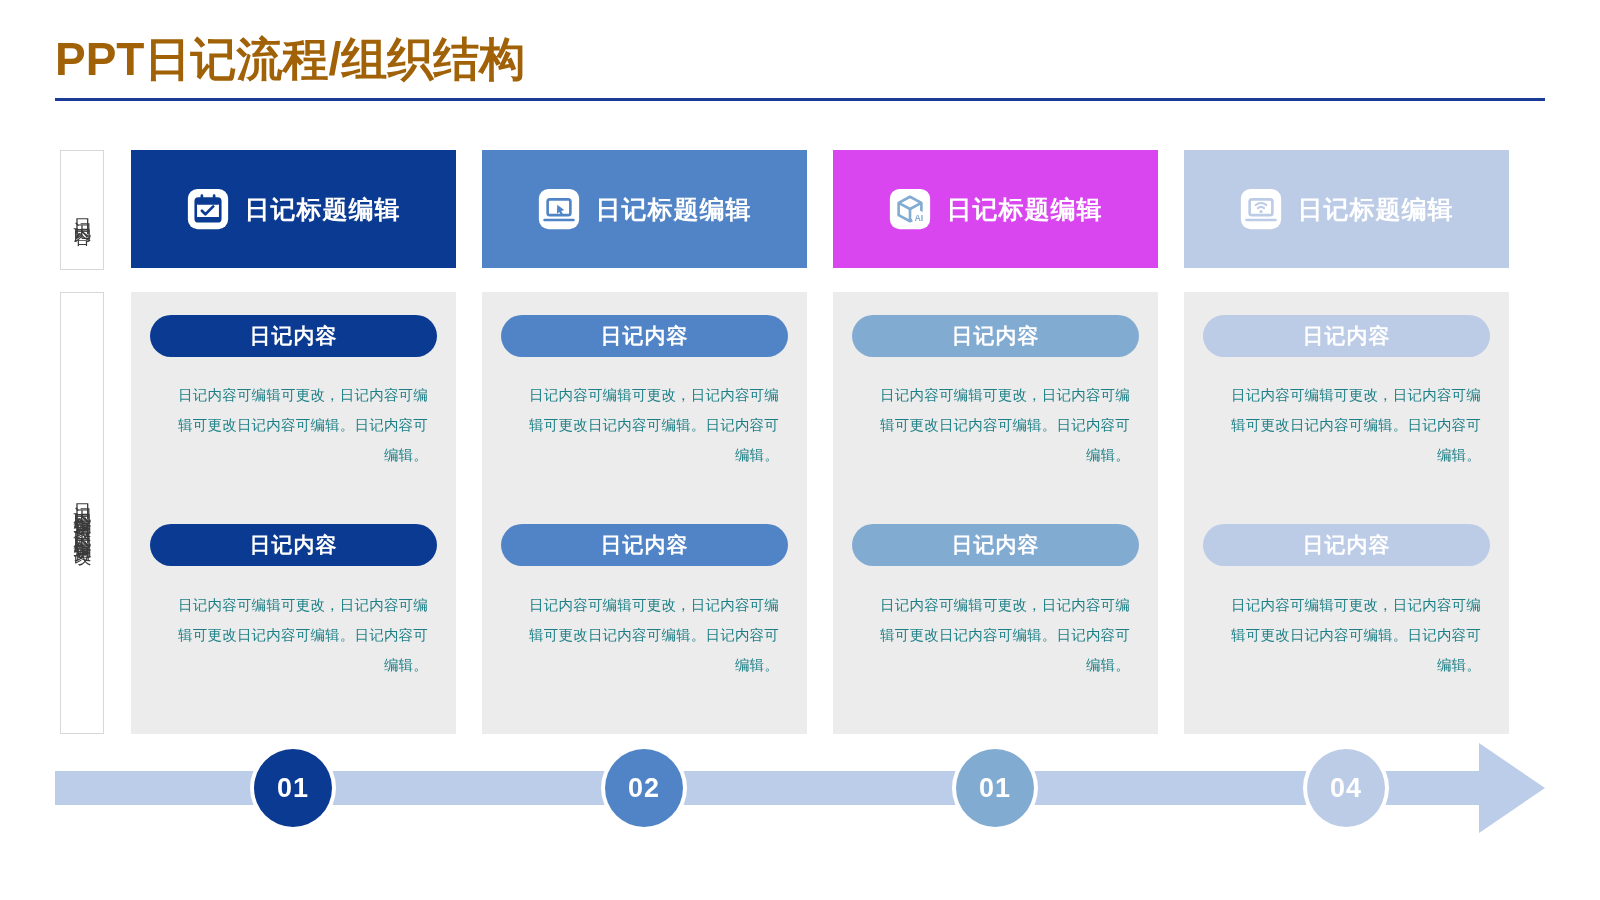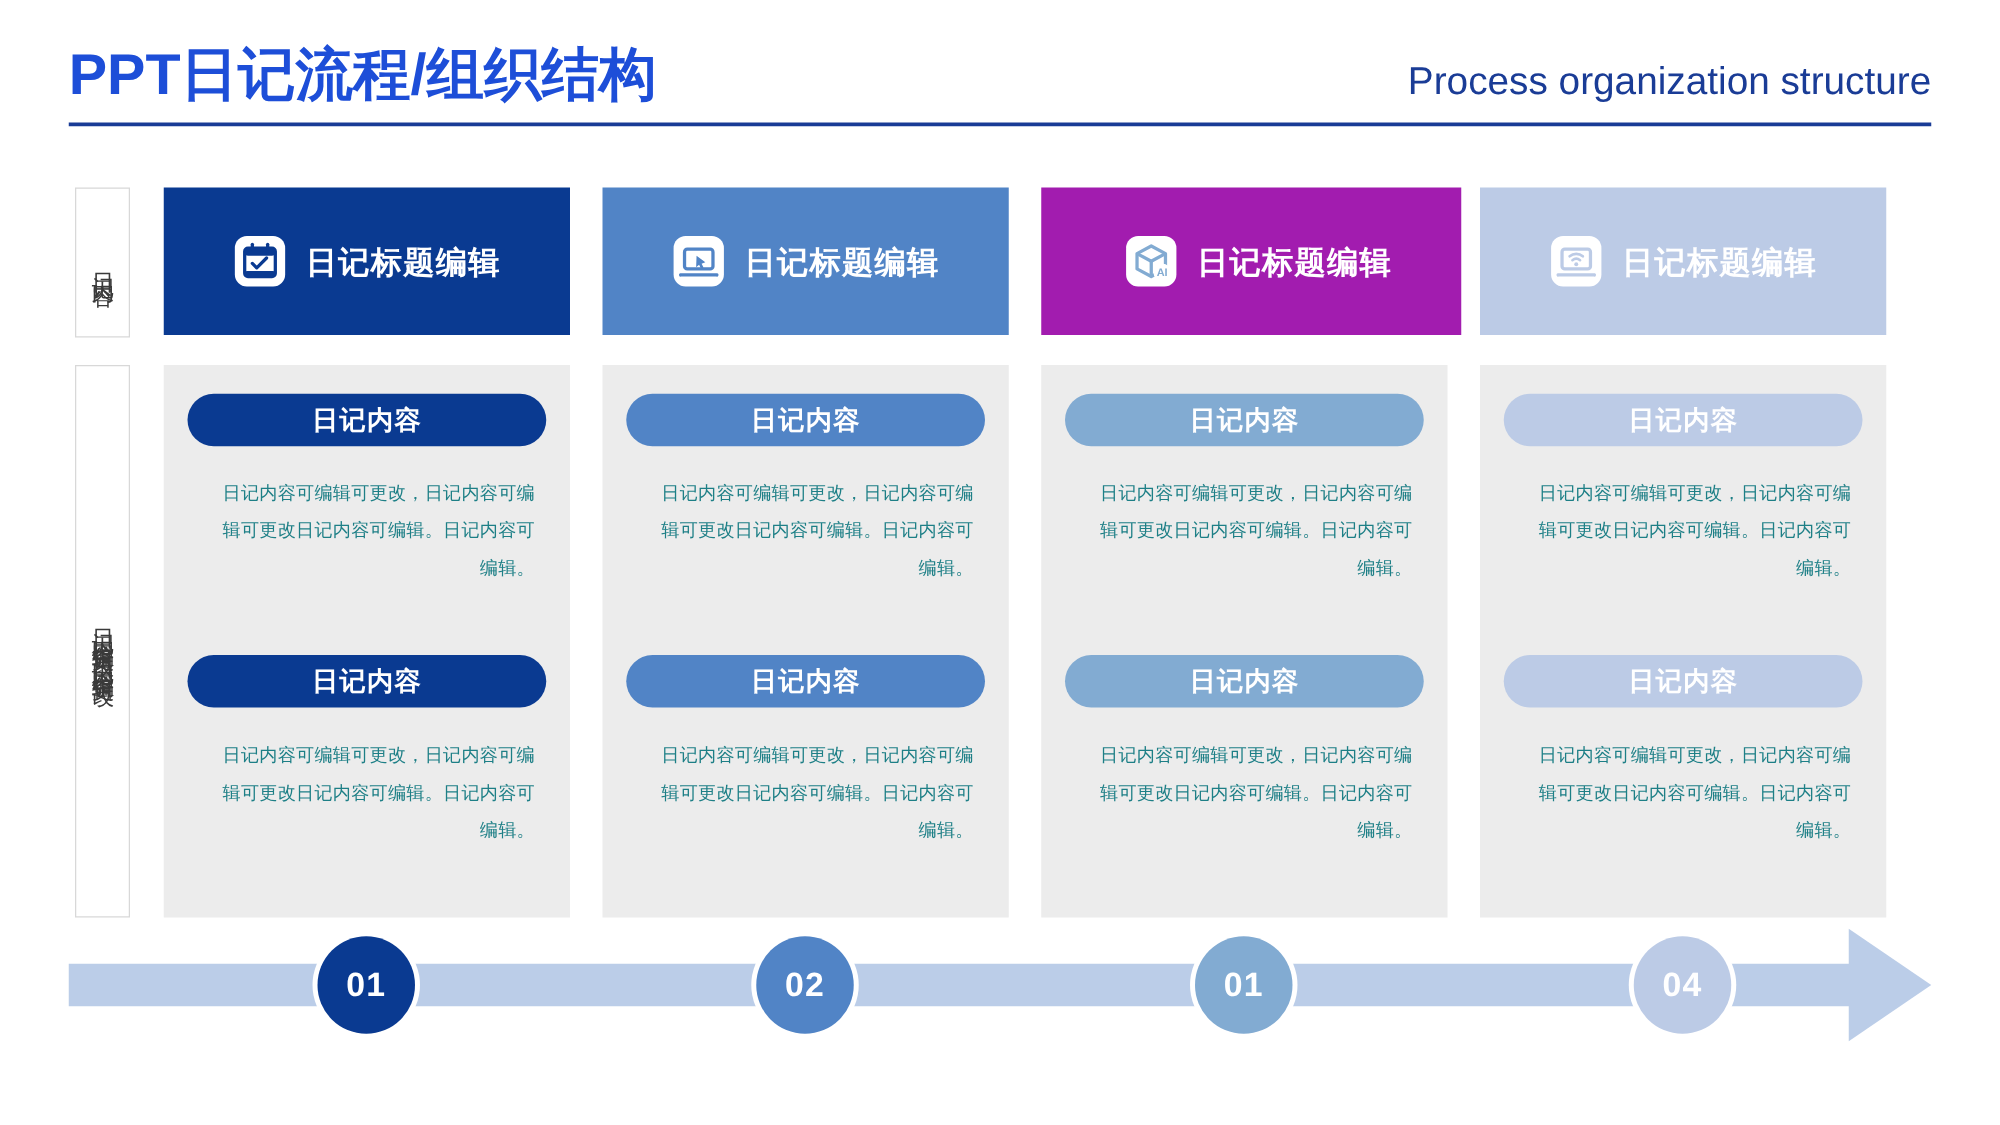"PPT日记流程/组织结构" .title-cn { color: #1d4ed8 -> #a16207 }
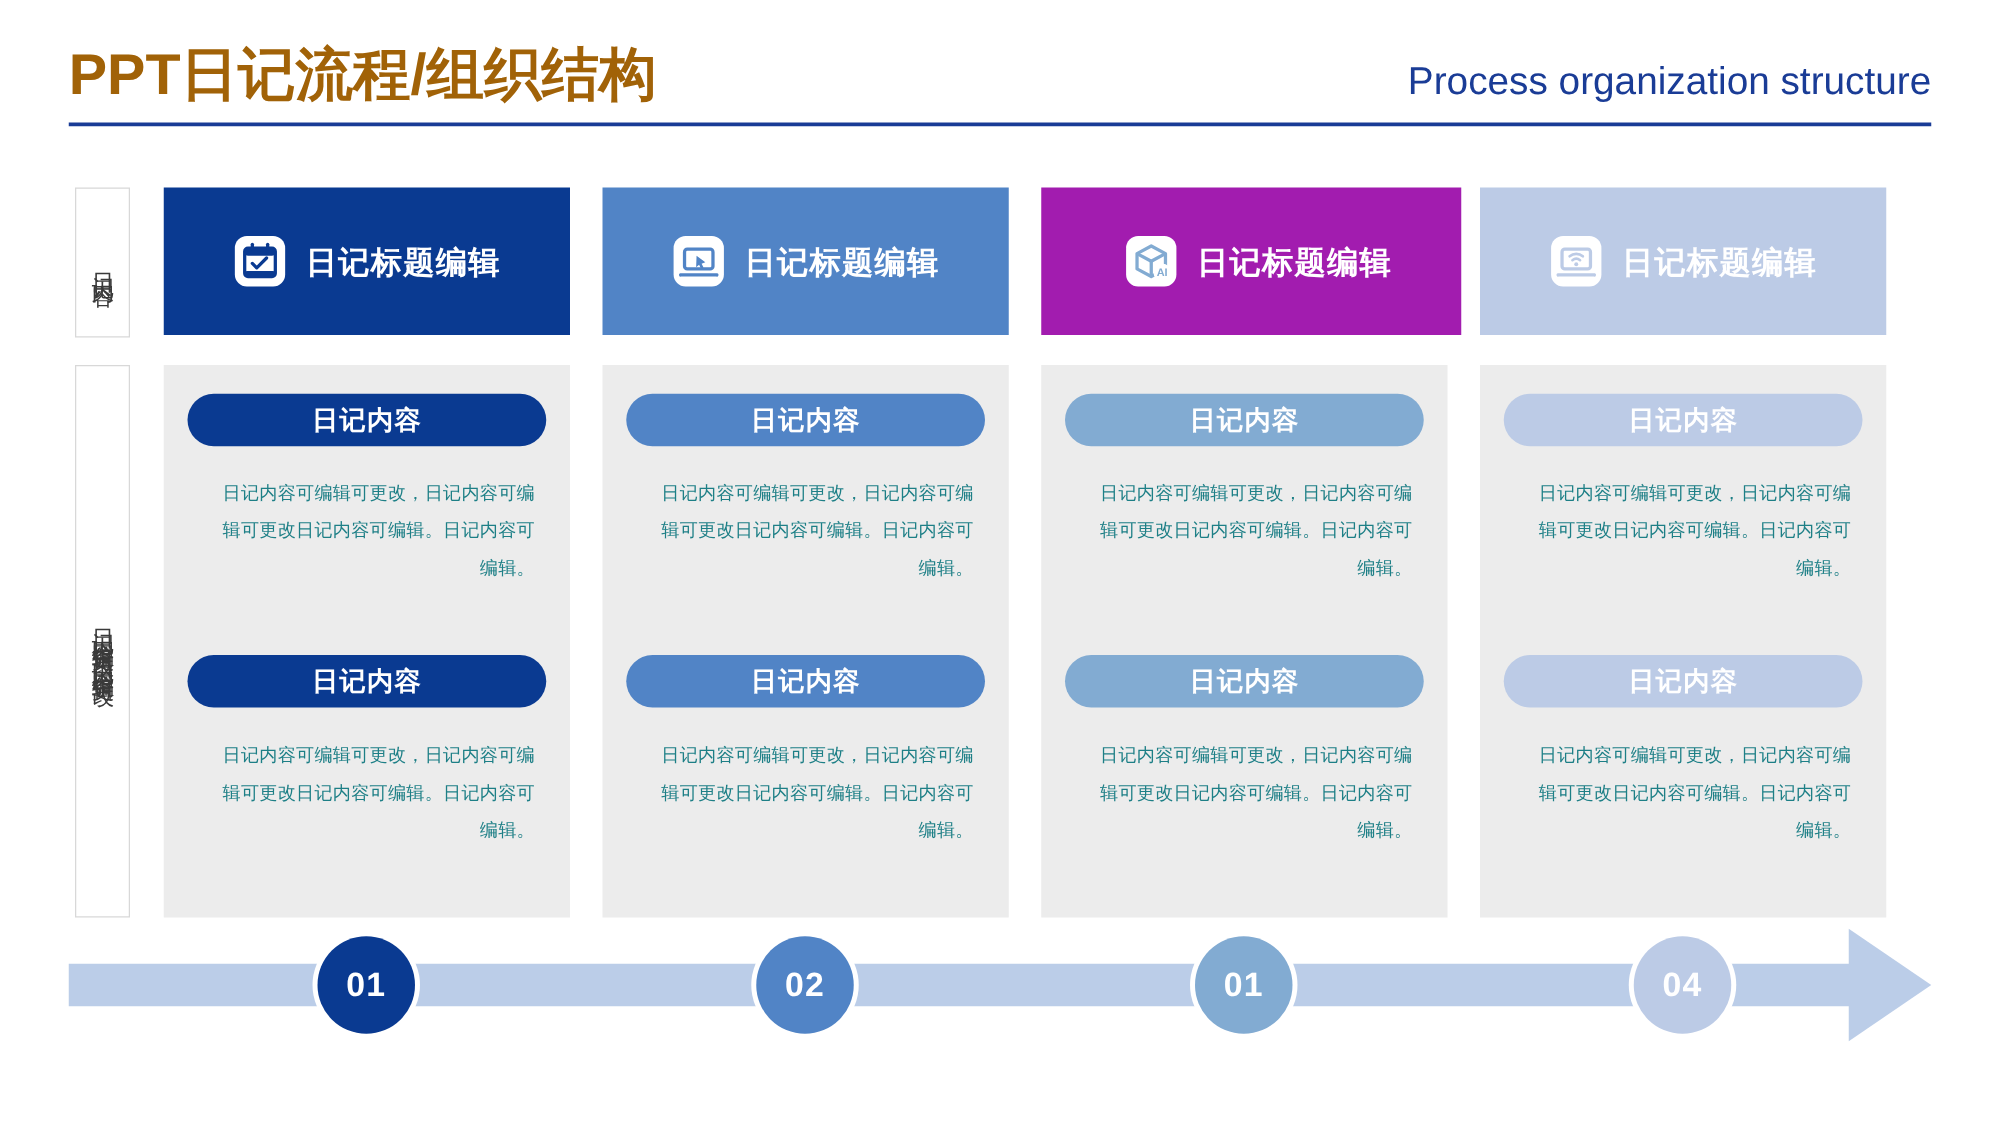"Process organization structure" div.title-en { html: <div>Process organization structure</div> -> none }
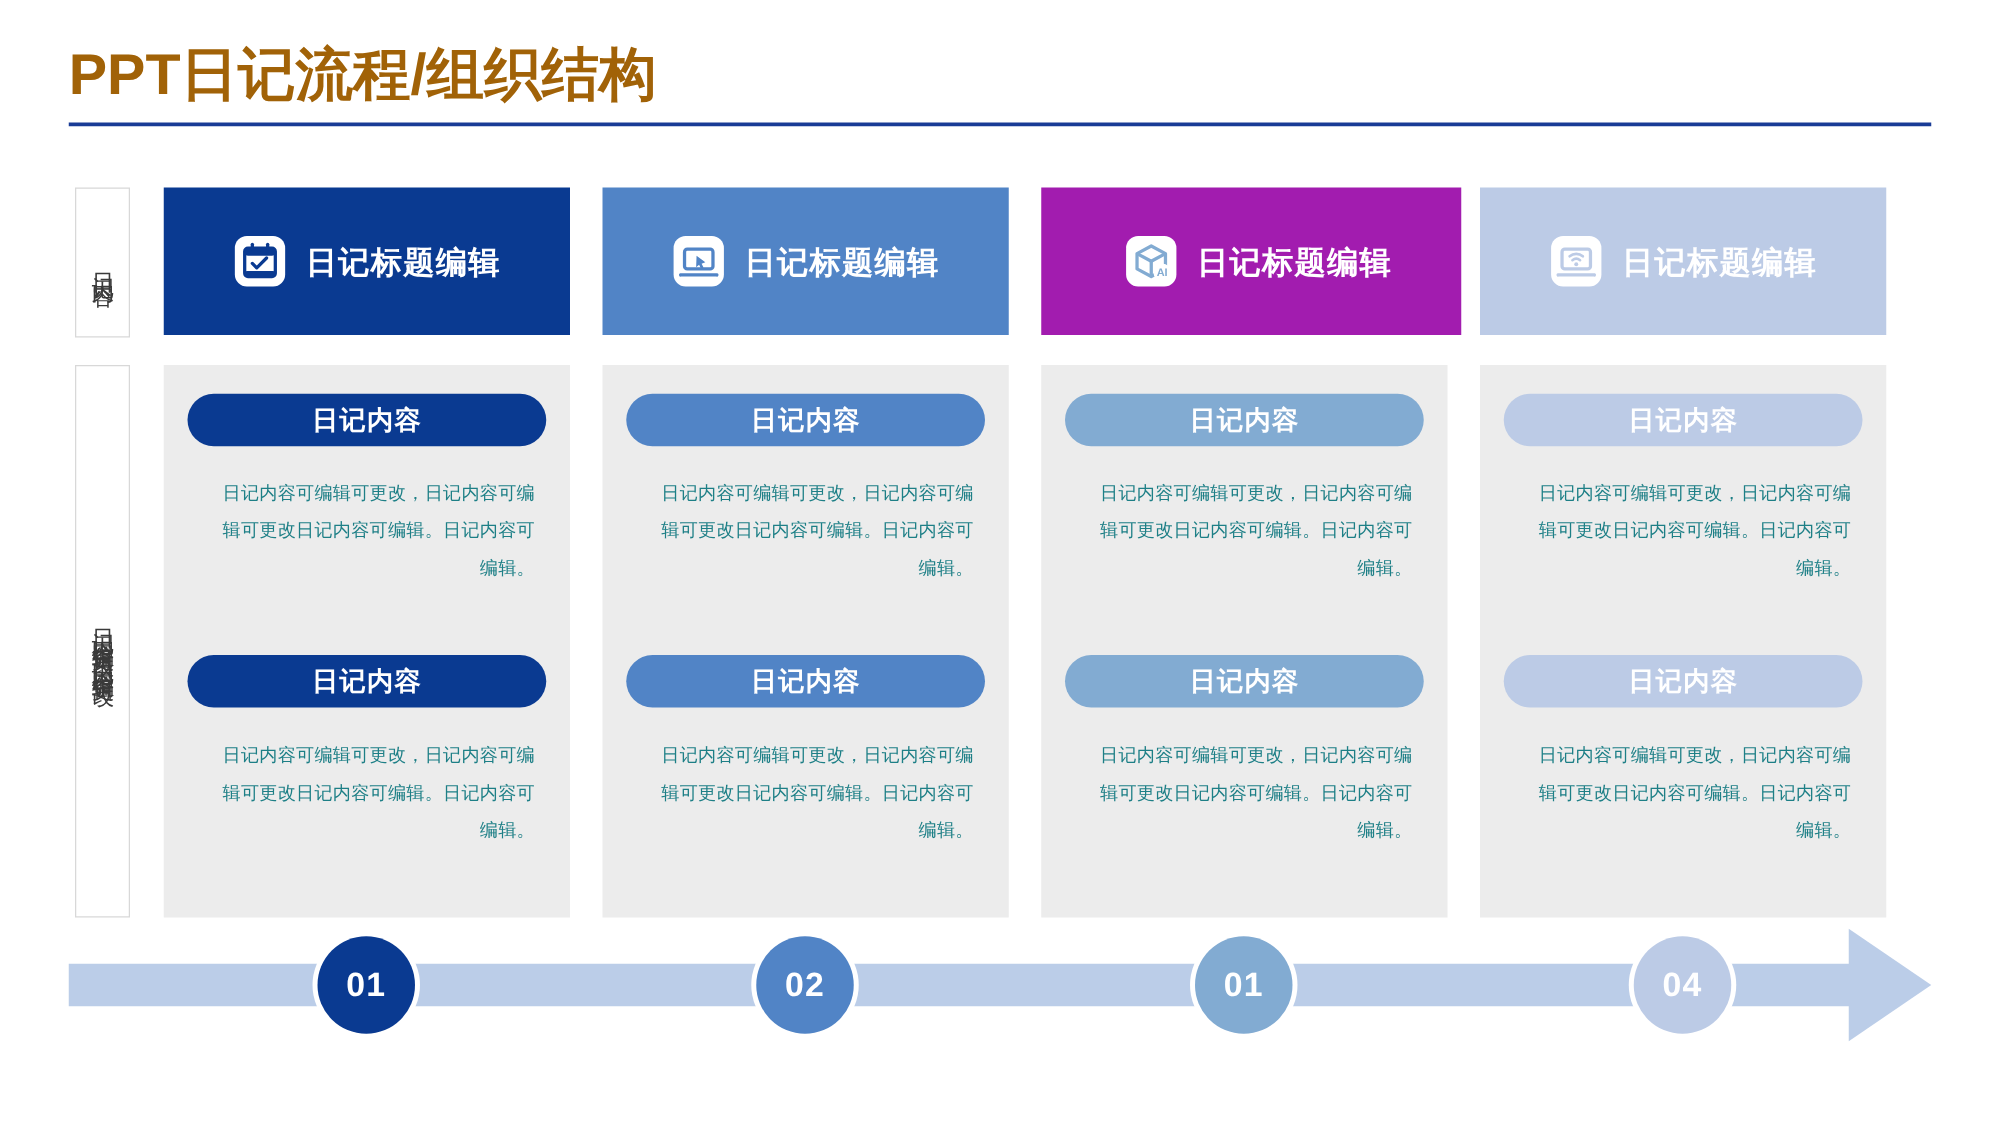"AI" div.col-header { background: #a21caf -> #d946ef; padding-left: 11px -> none }
